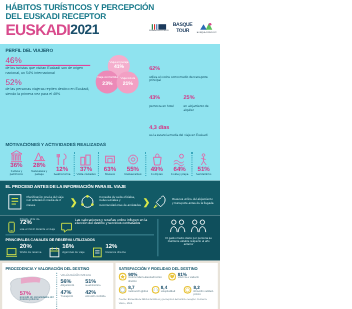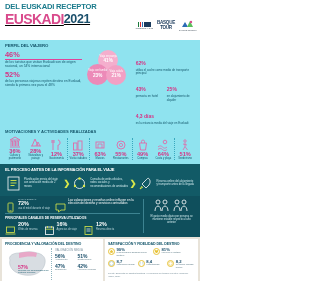"HÁBITOS TURÍSTICOS Y PERCEPCIÓN" div { html: none -> <div>HÁBITOS TURÍSTICOS Y PERCEPCIÓN</div> }
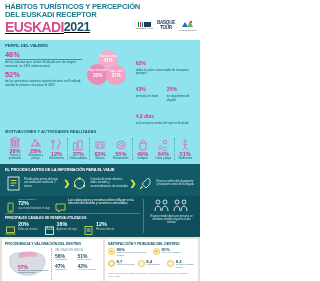"EUSKADI" .title-euskadi { text-decoration: underline -> none }
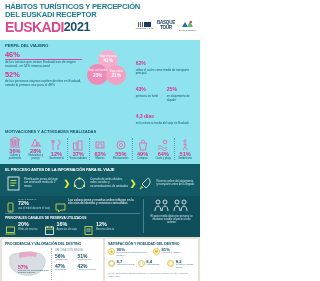"46%" .stat-big { font-weight: bold -> normal }
